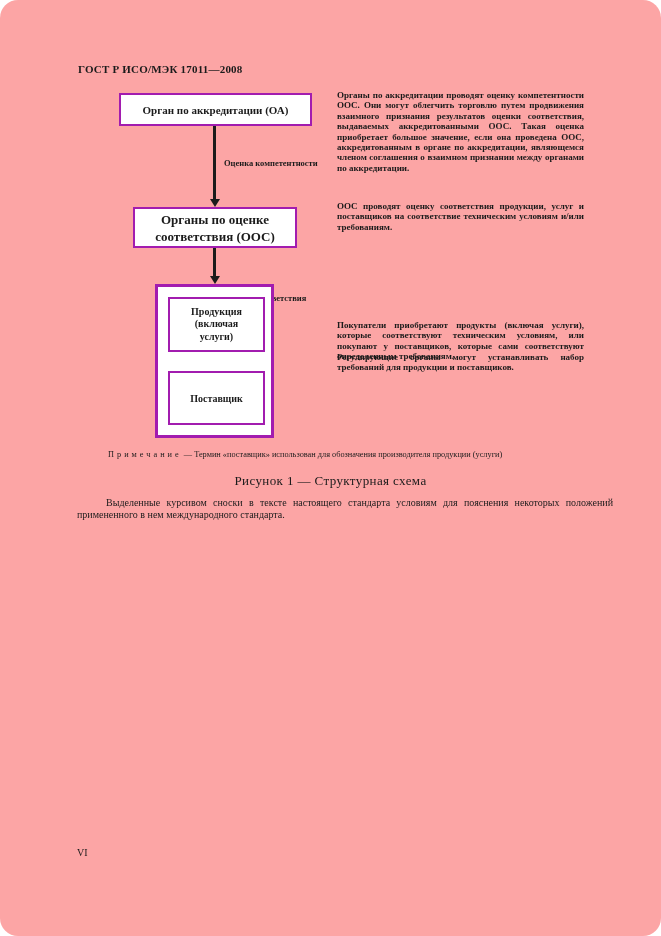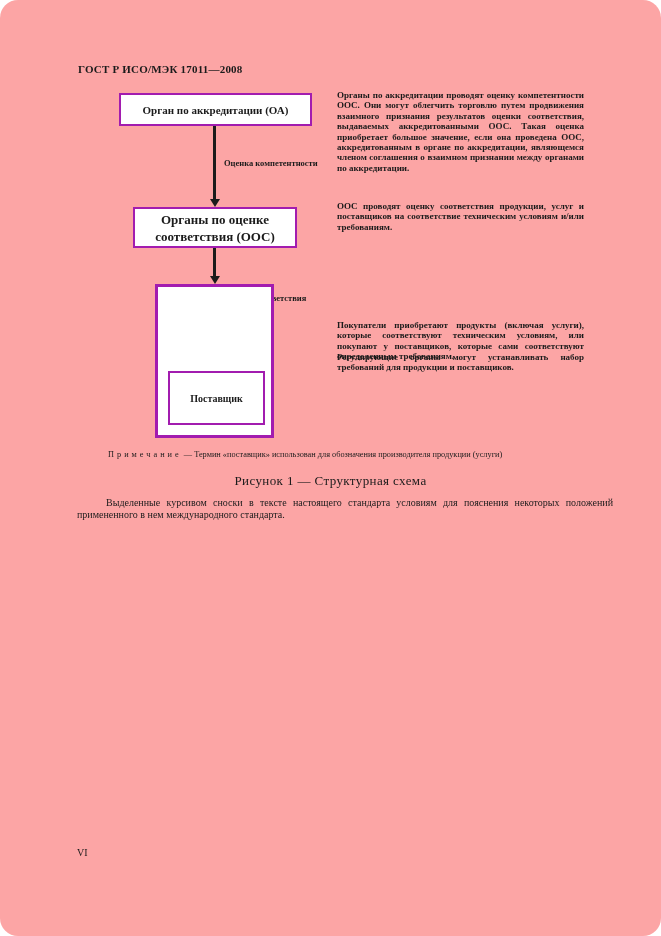"Продукция (включая услуги)" div.dbox { html: none -> <div> <span>Продукция (включая услуги)</span> </div> }
